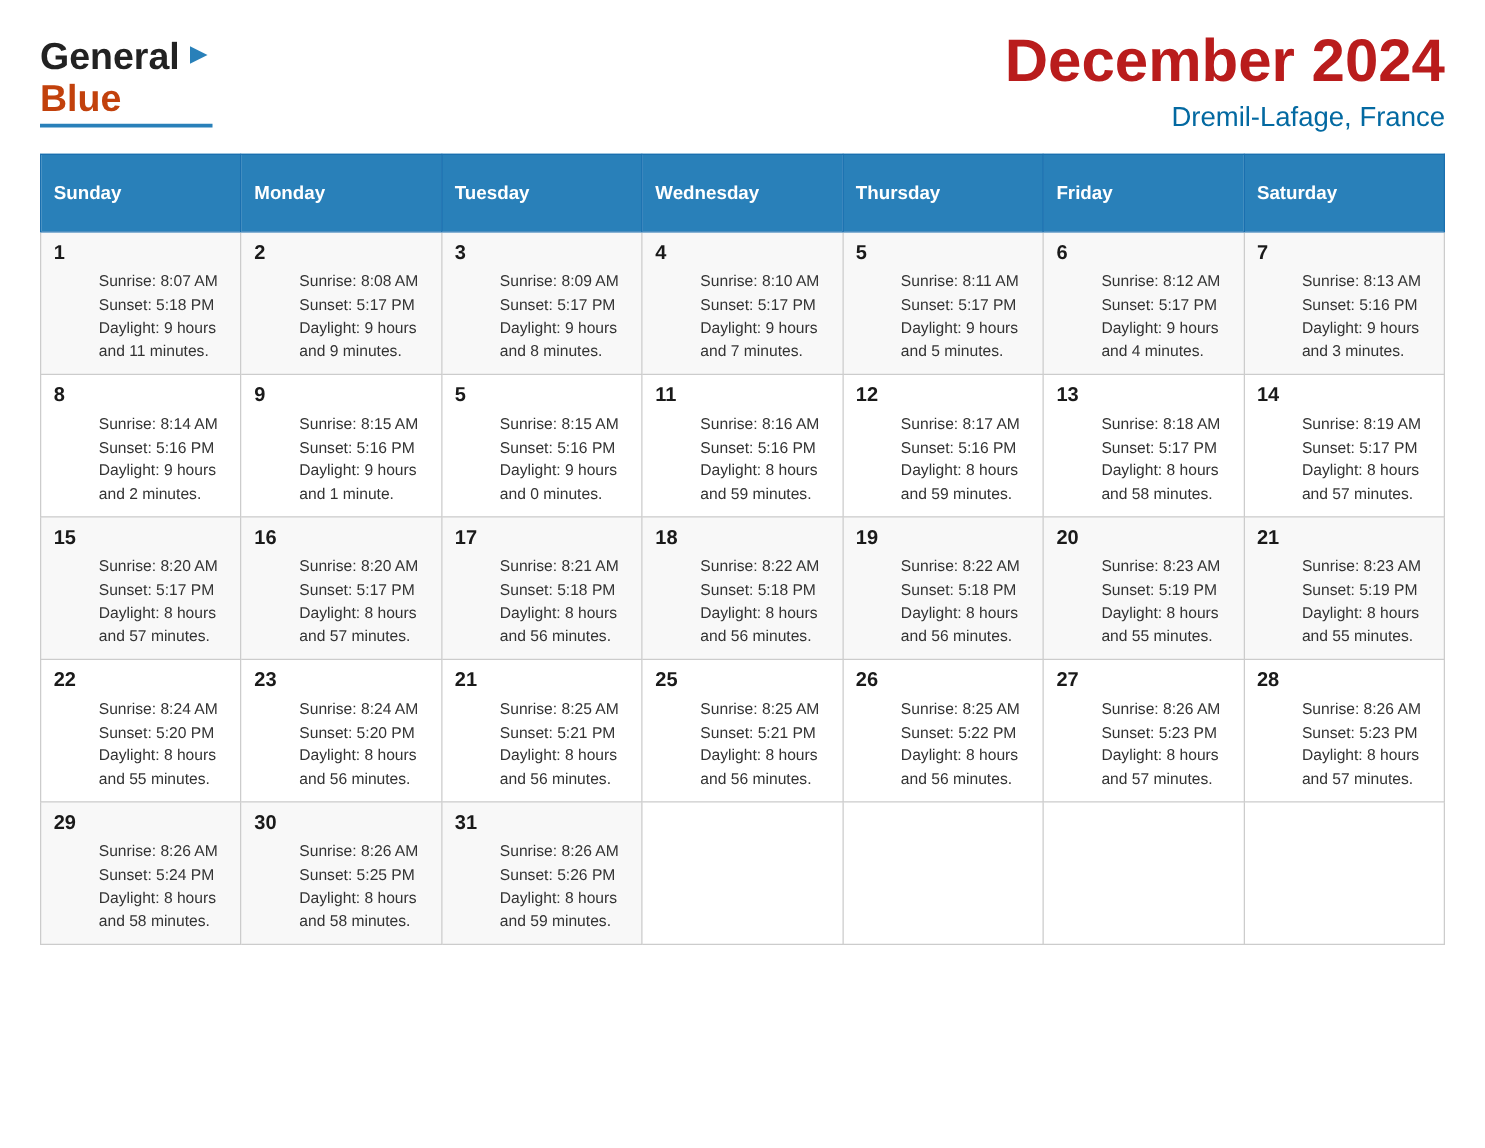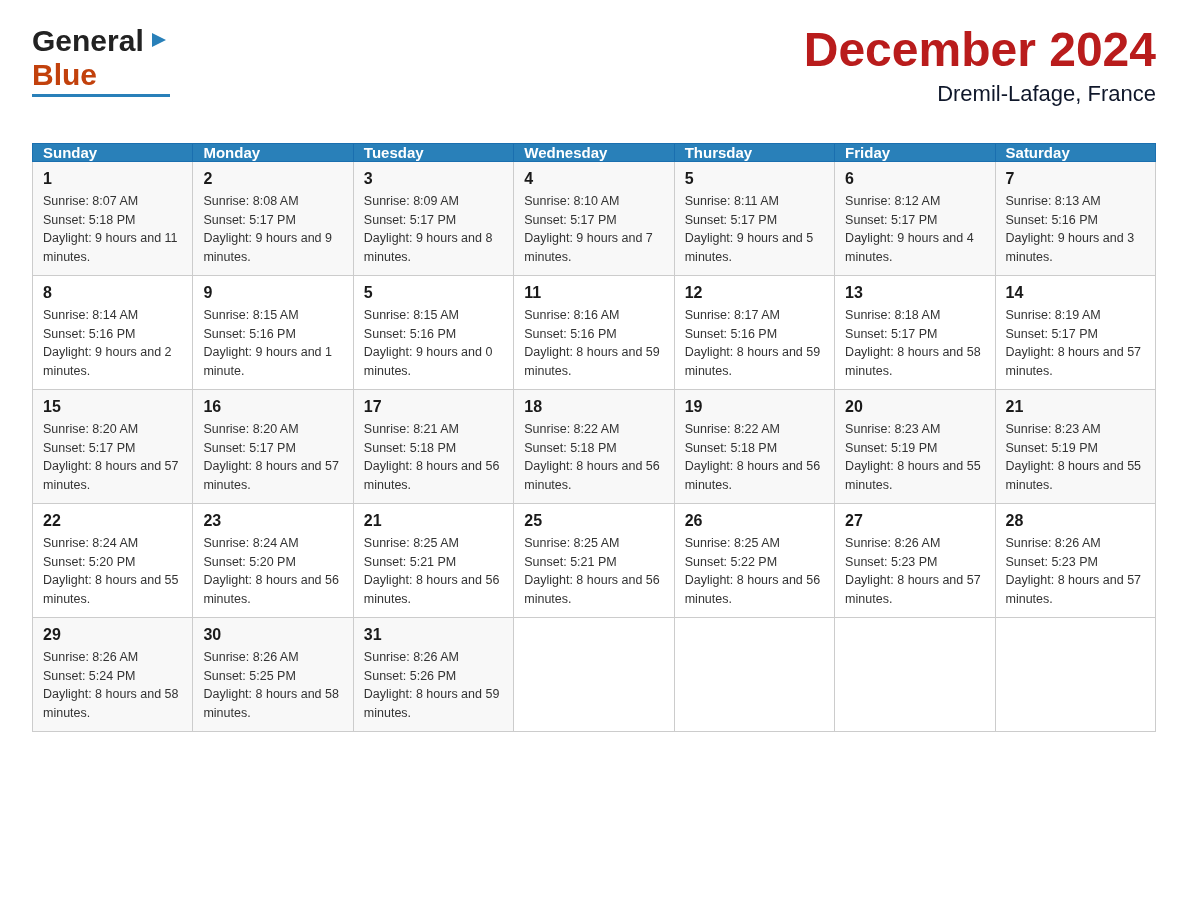"General" .header { align-items: flex-start -> center; margin-bottom: 36px -> 16px }
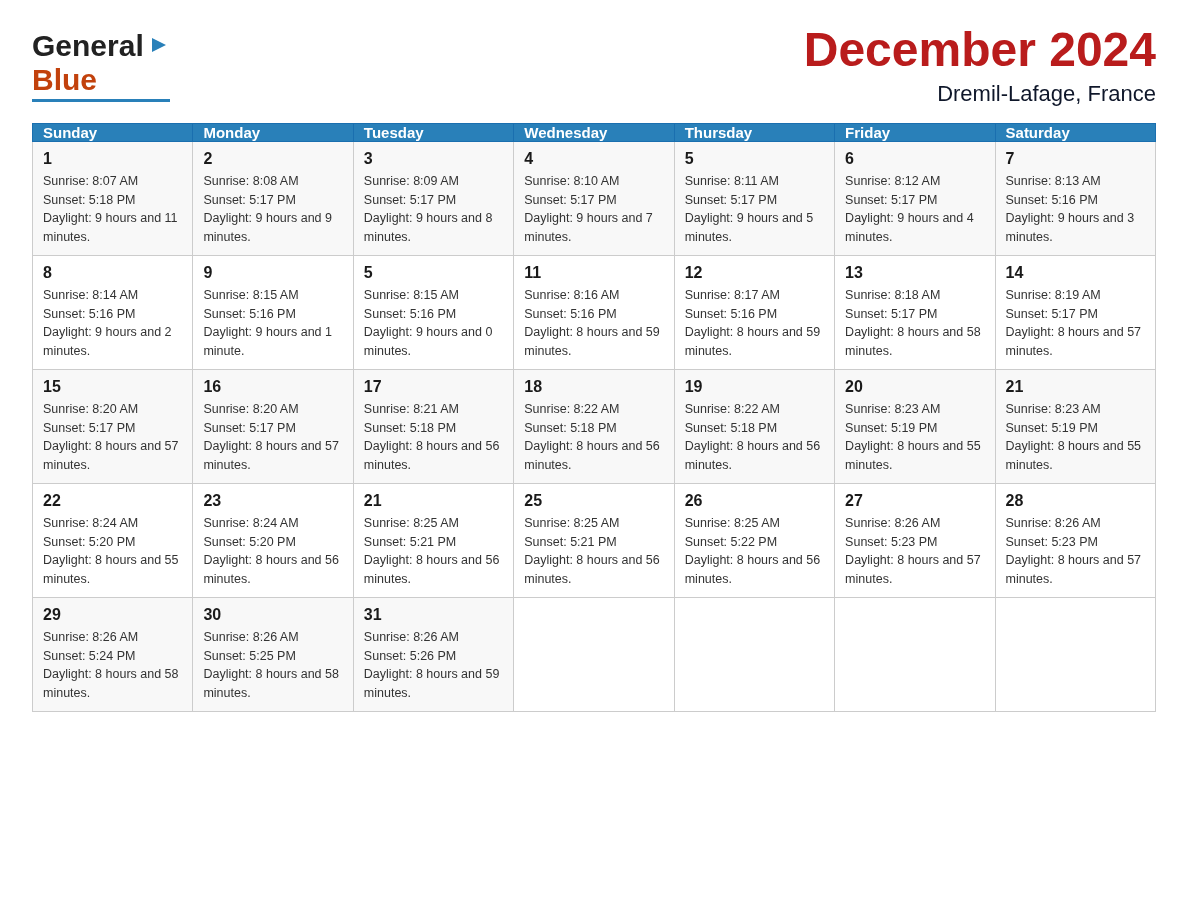"Dremil-Lafage, France" .calendar-subtitle { color: #0f172a -> #0369a1 }
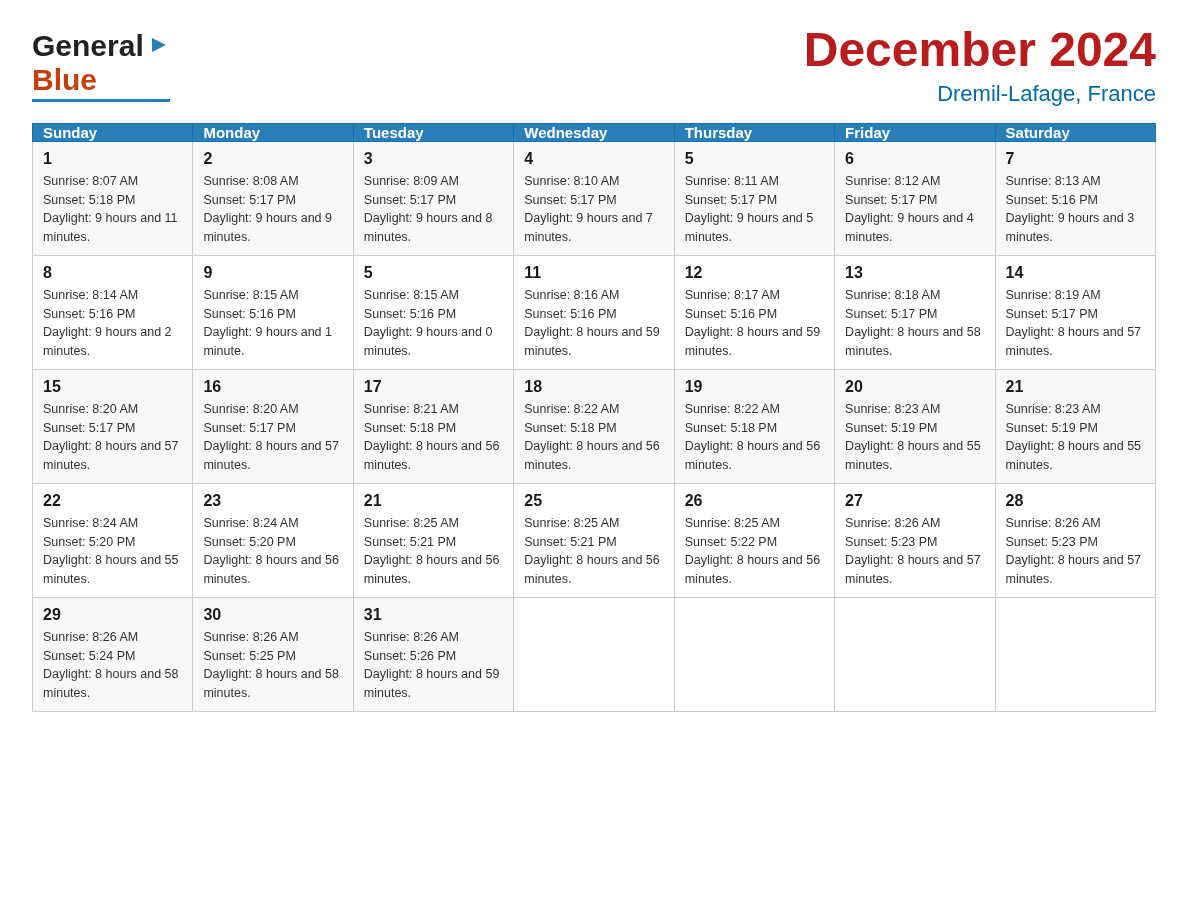"Sunday" thead tr th { padding: 0 10px -> 22px 10px }
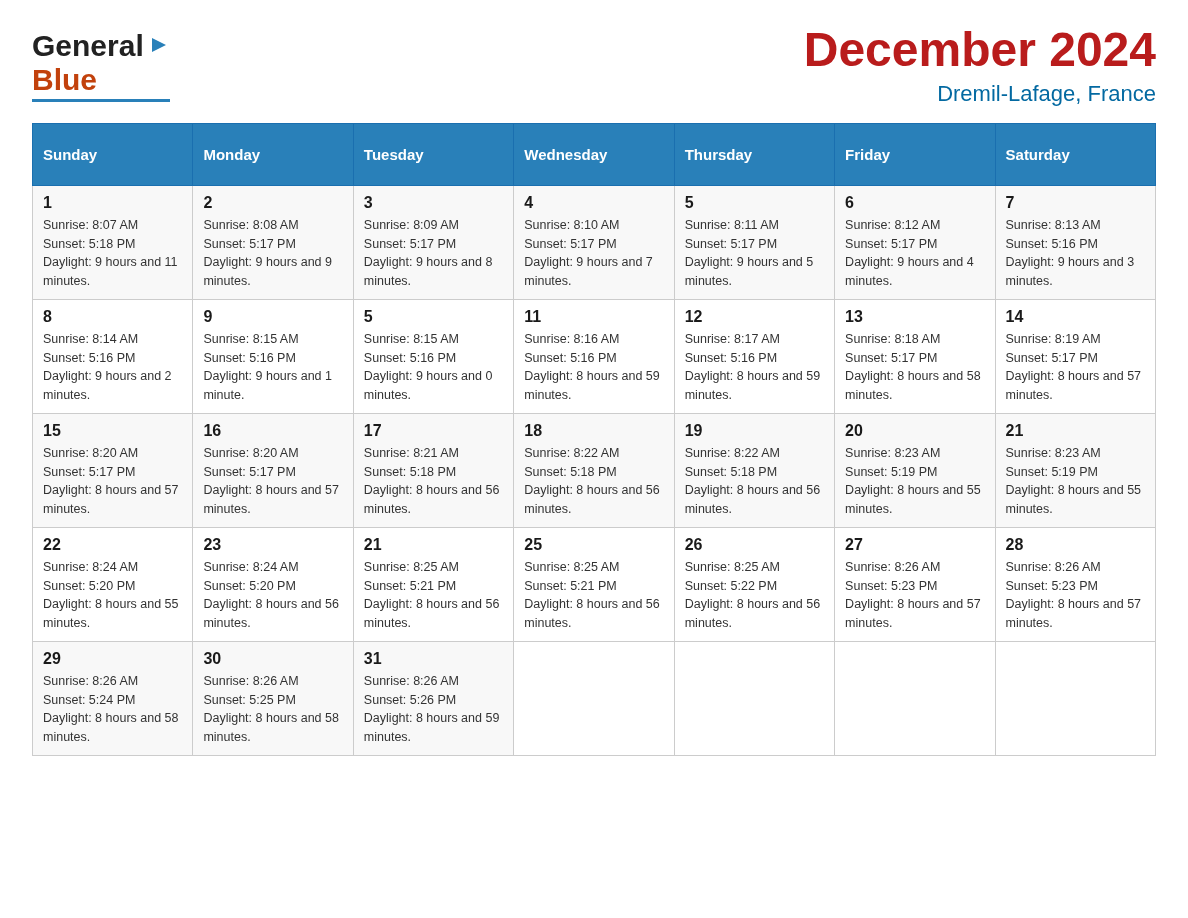"Sunrise: 8:07 AM" .day-info { margin-left: none -> 36px }
